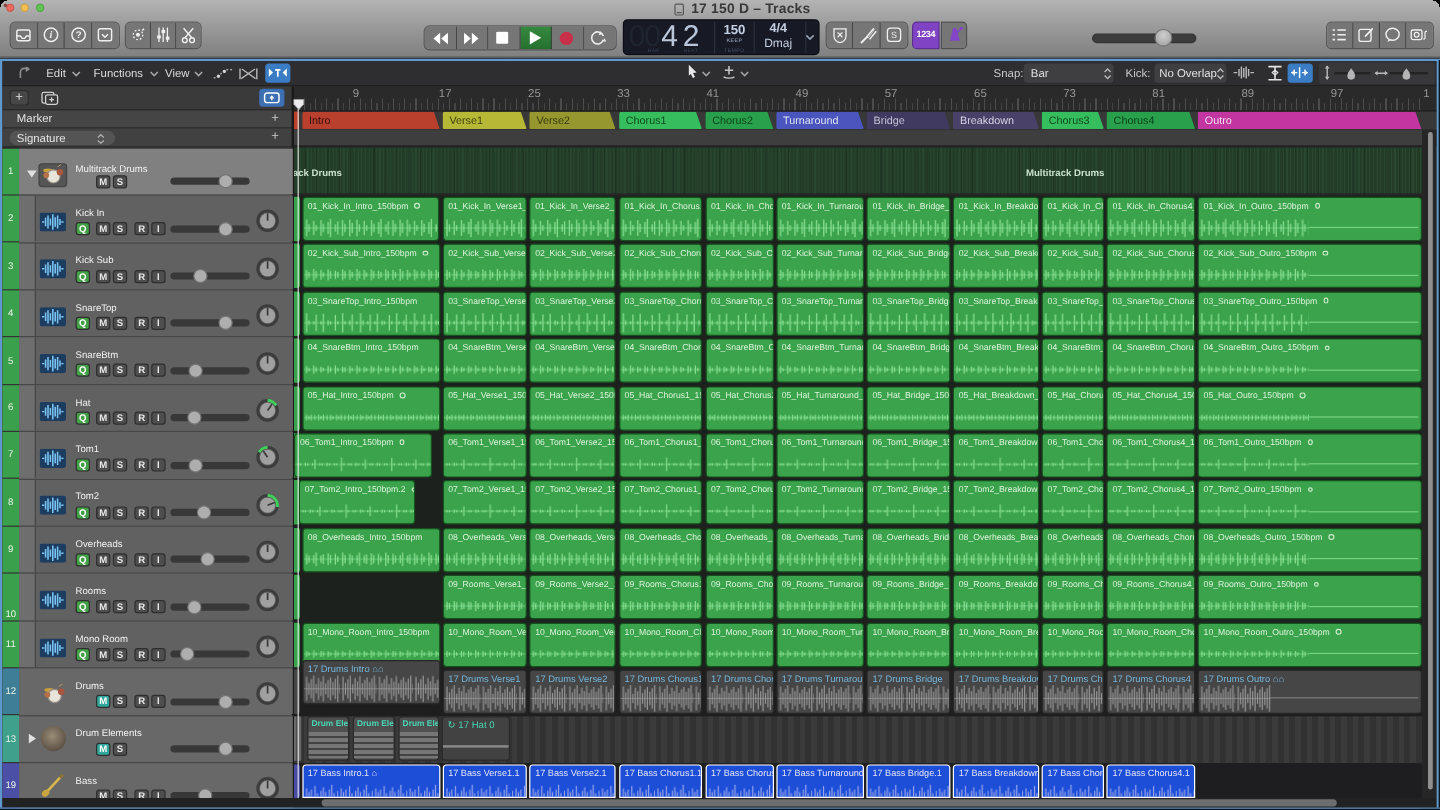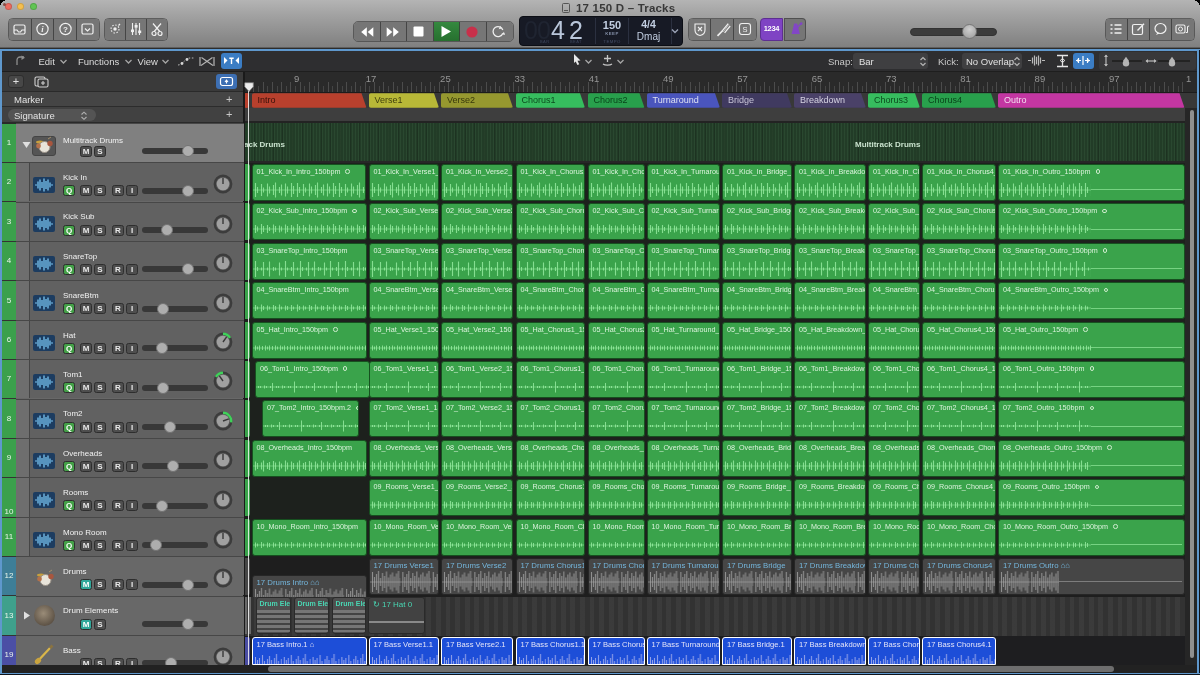"06_Tom1_Intro_150bpm" div.rg { left: 255px -> 245px }
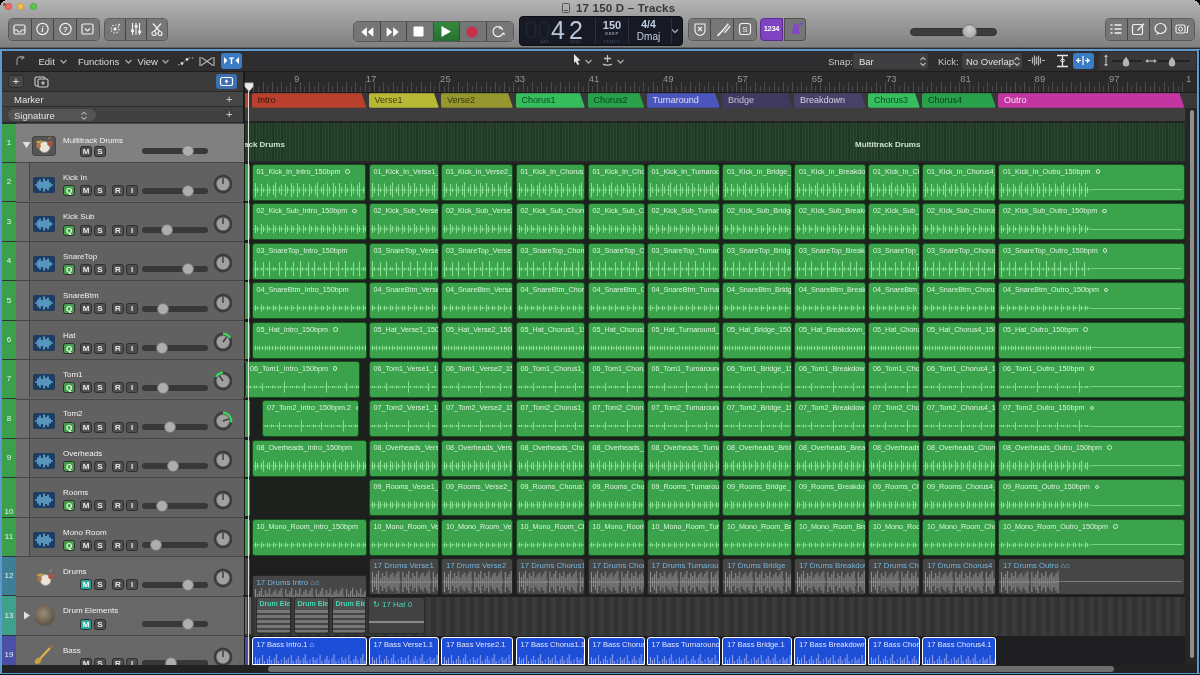"07_Tom2_Intro_150bpm.2" div.rg { left: 262px -> 249px }
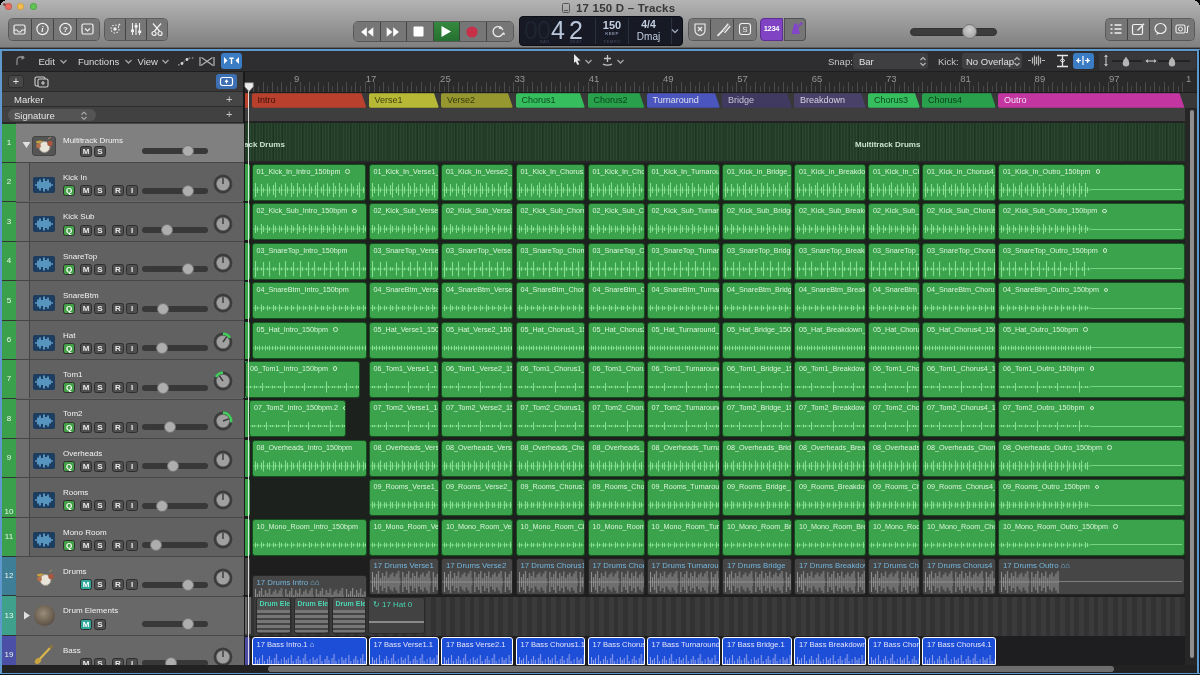"17 Drums Intro ⌂⌂" div.rg { top: 575px -> 550px }
